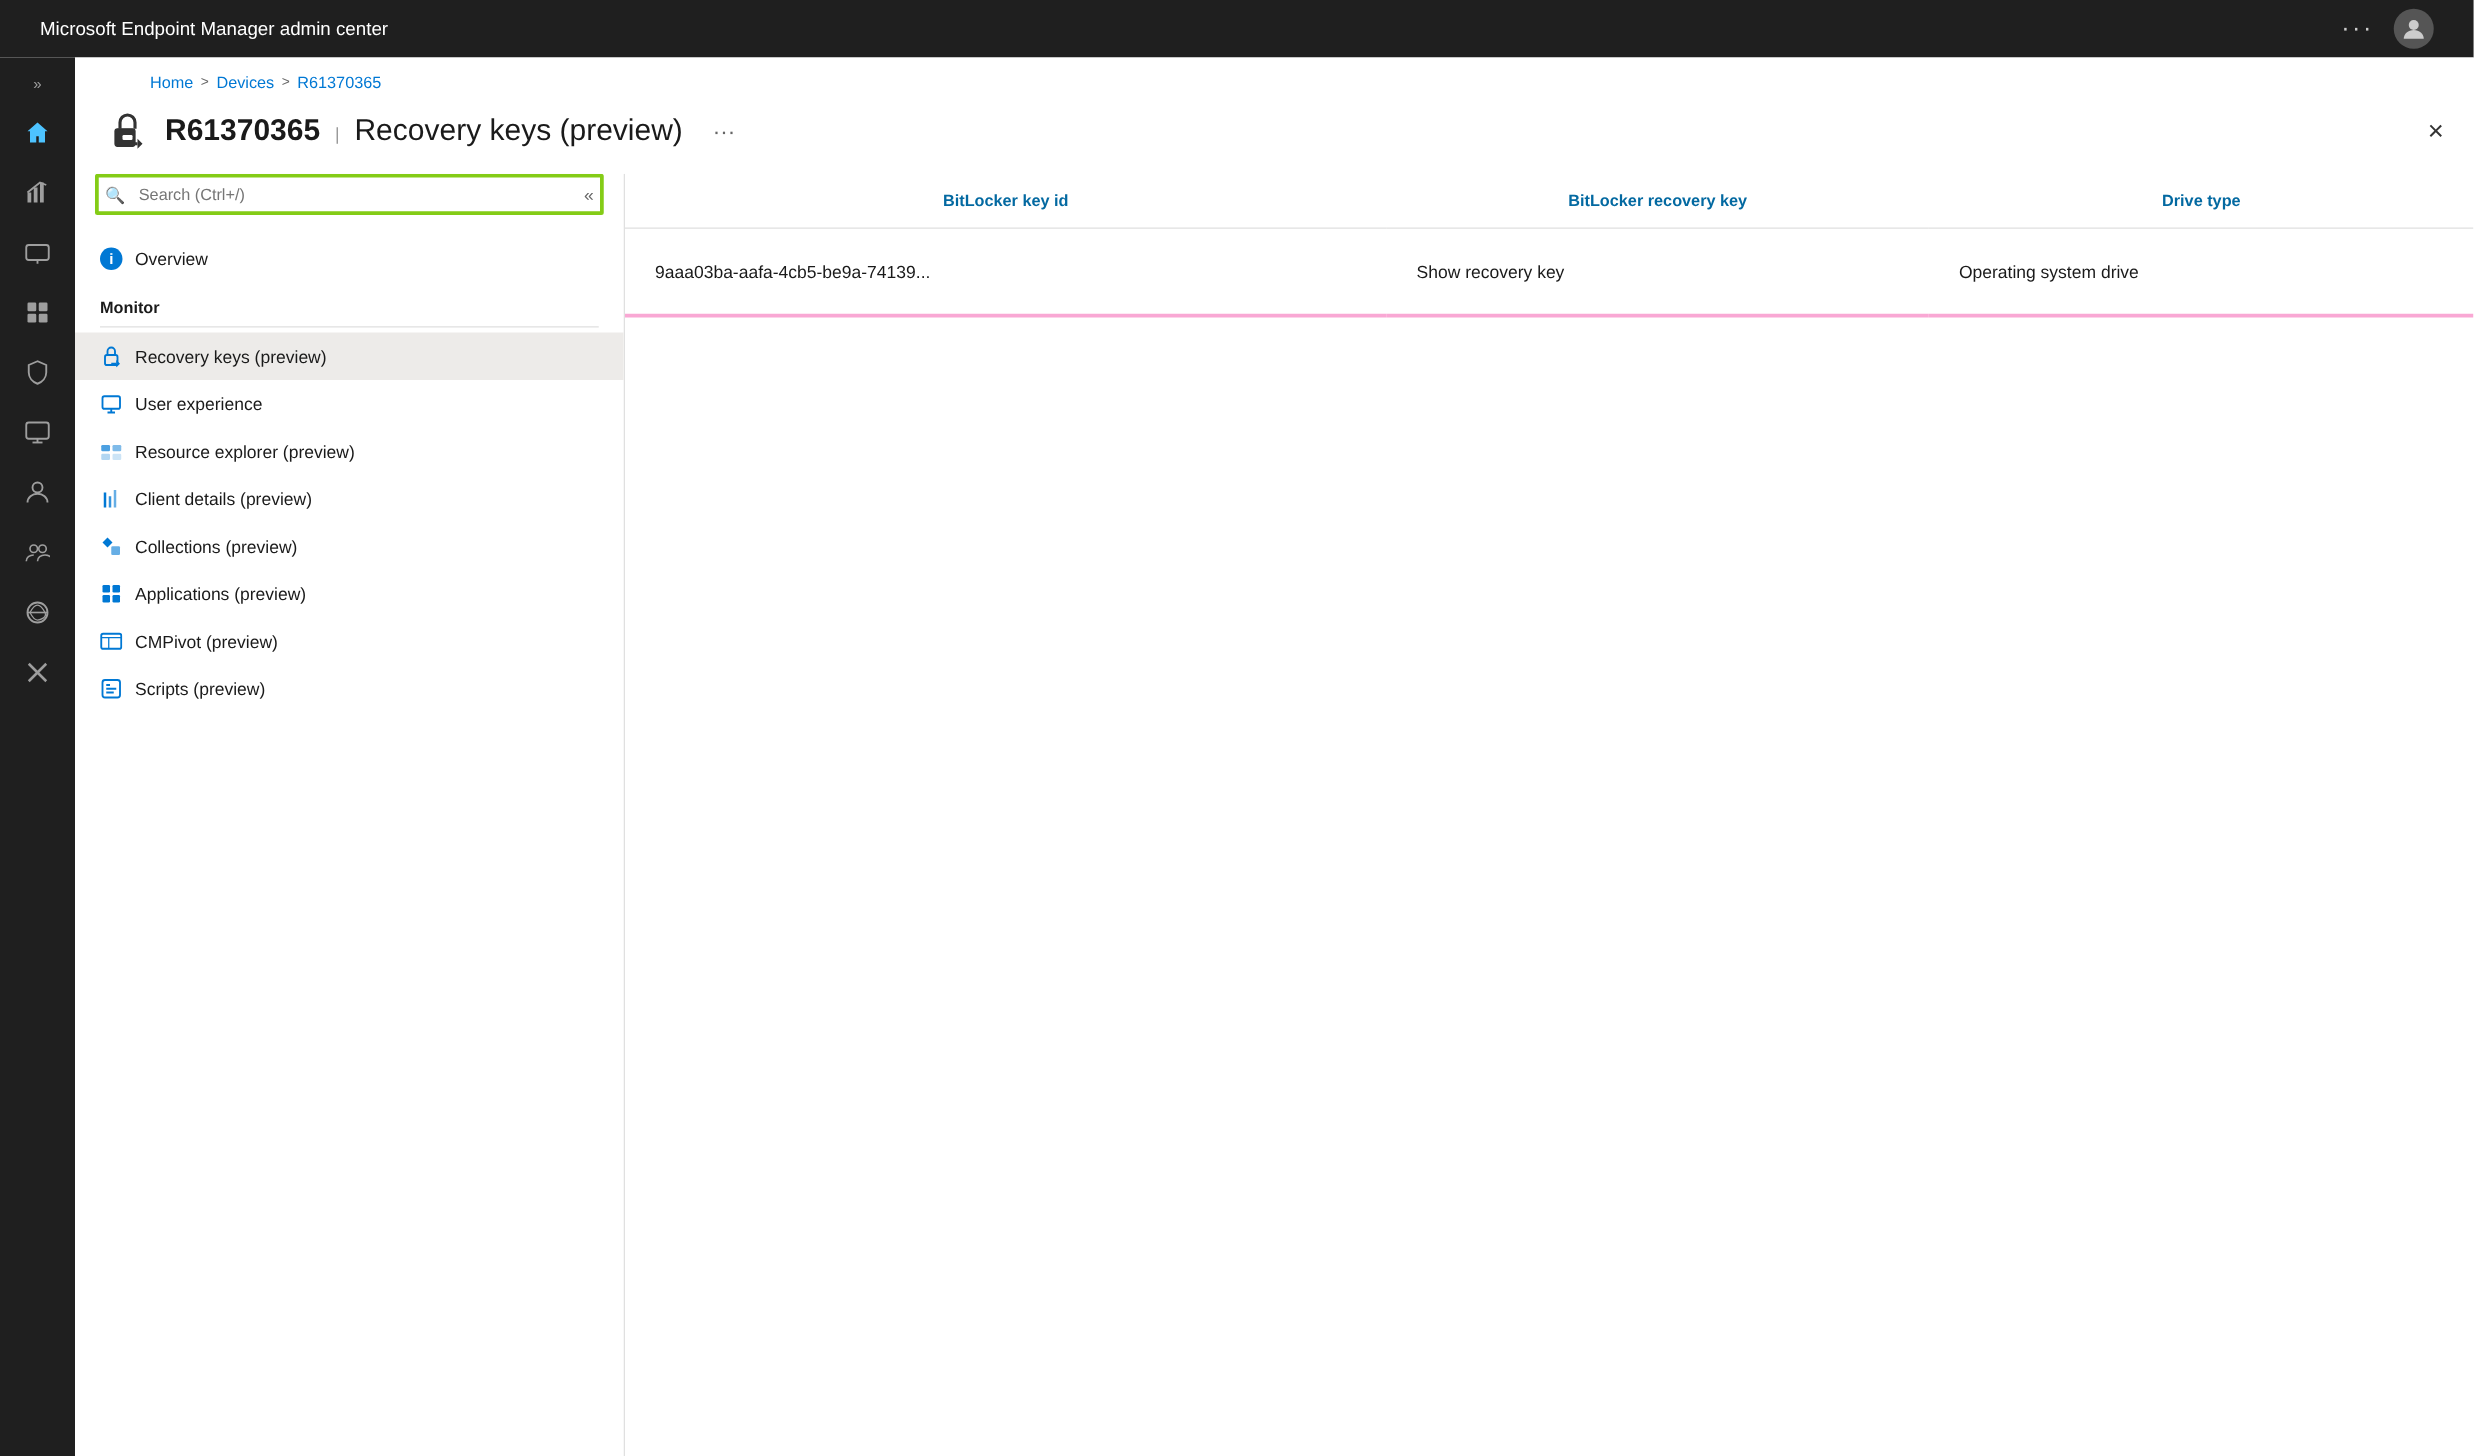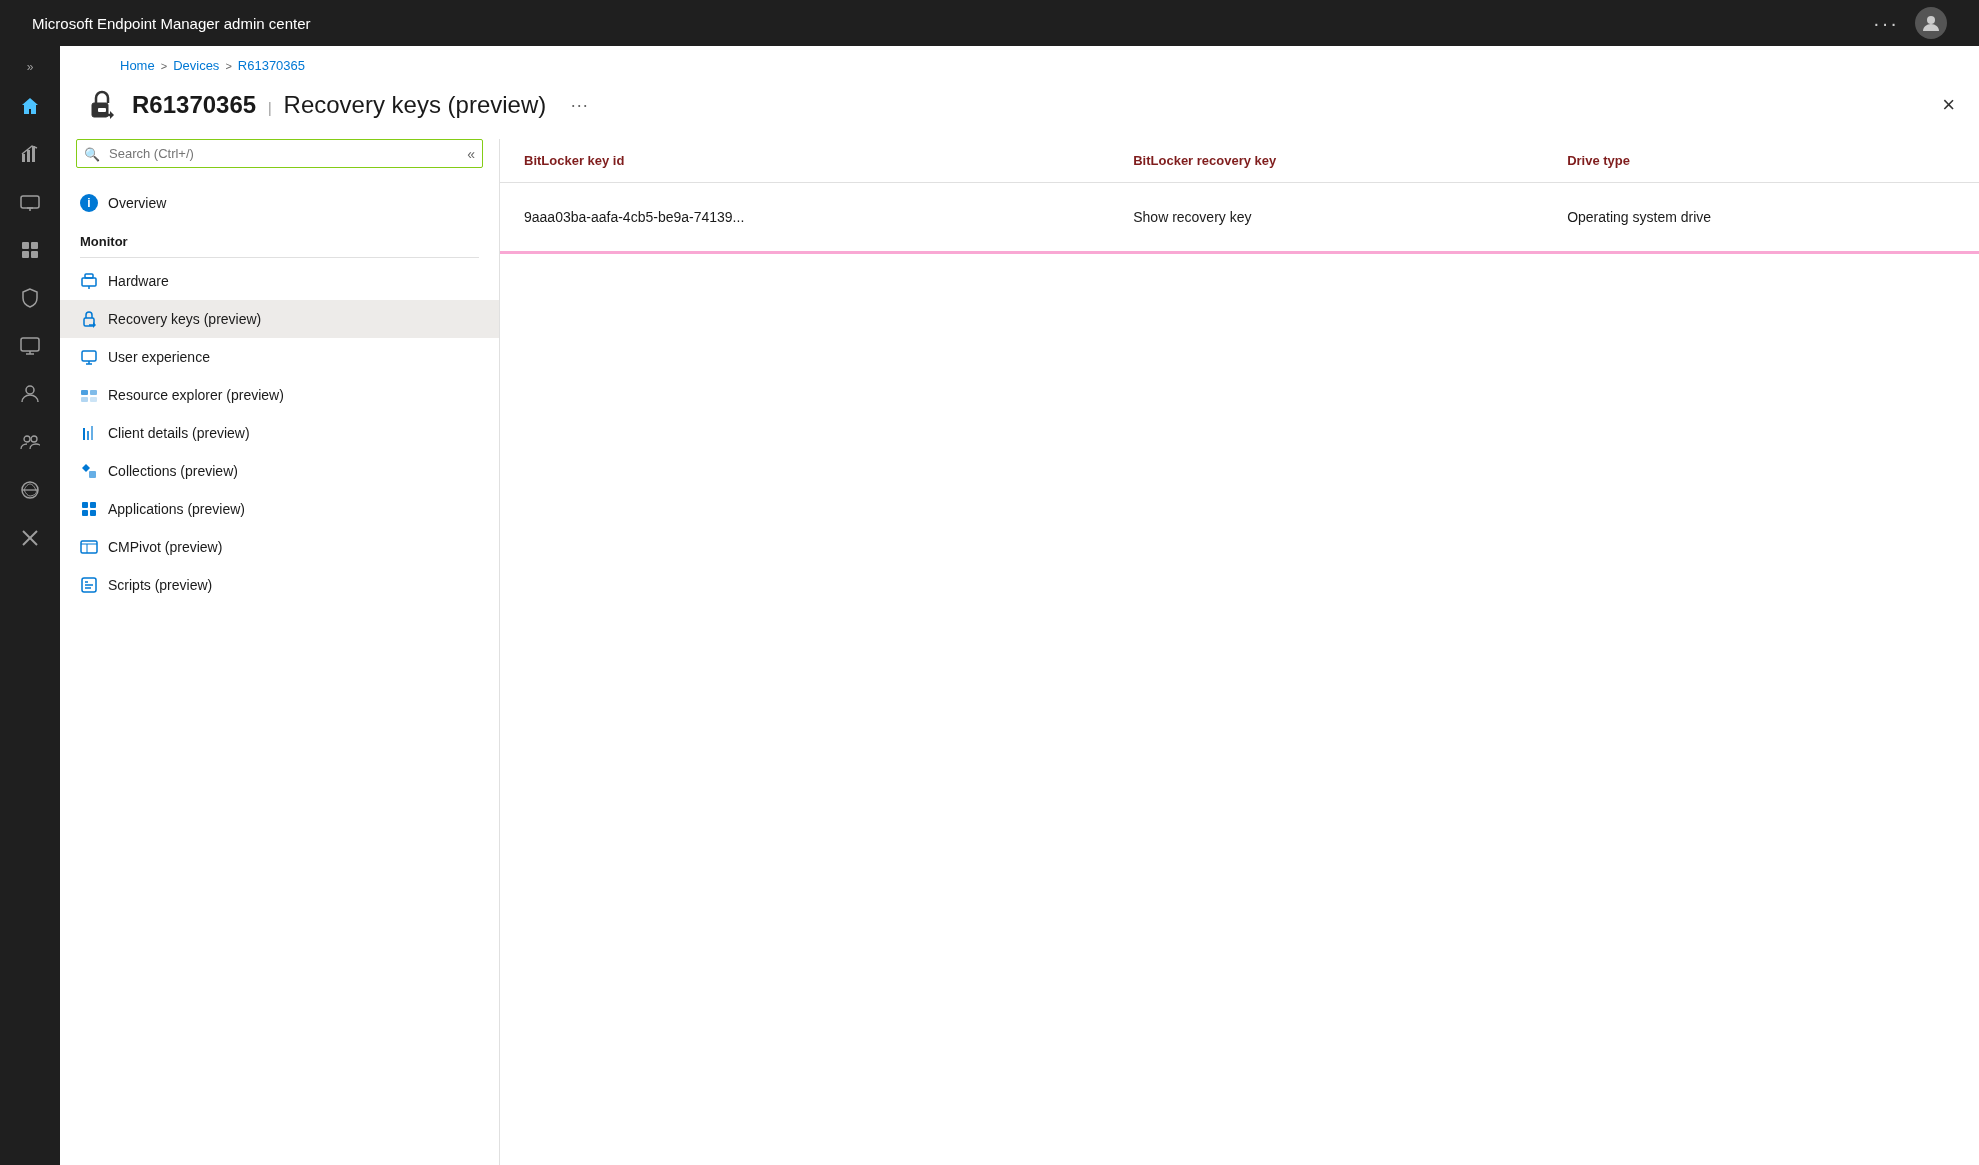"Search (Ctrl+/)" .search-box input { border: 1px solid #84cc16 -> 3px solid #84cc16 }
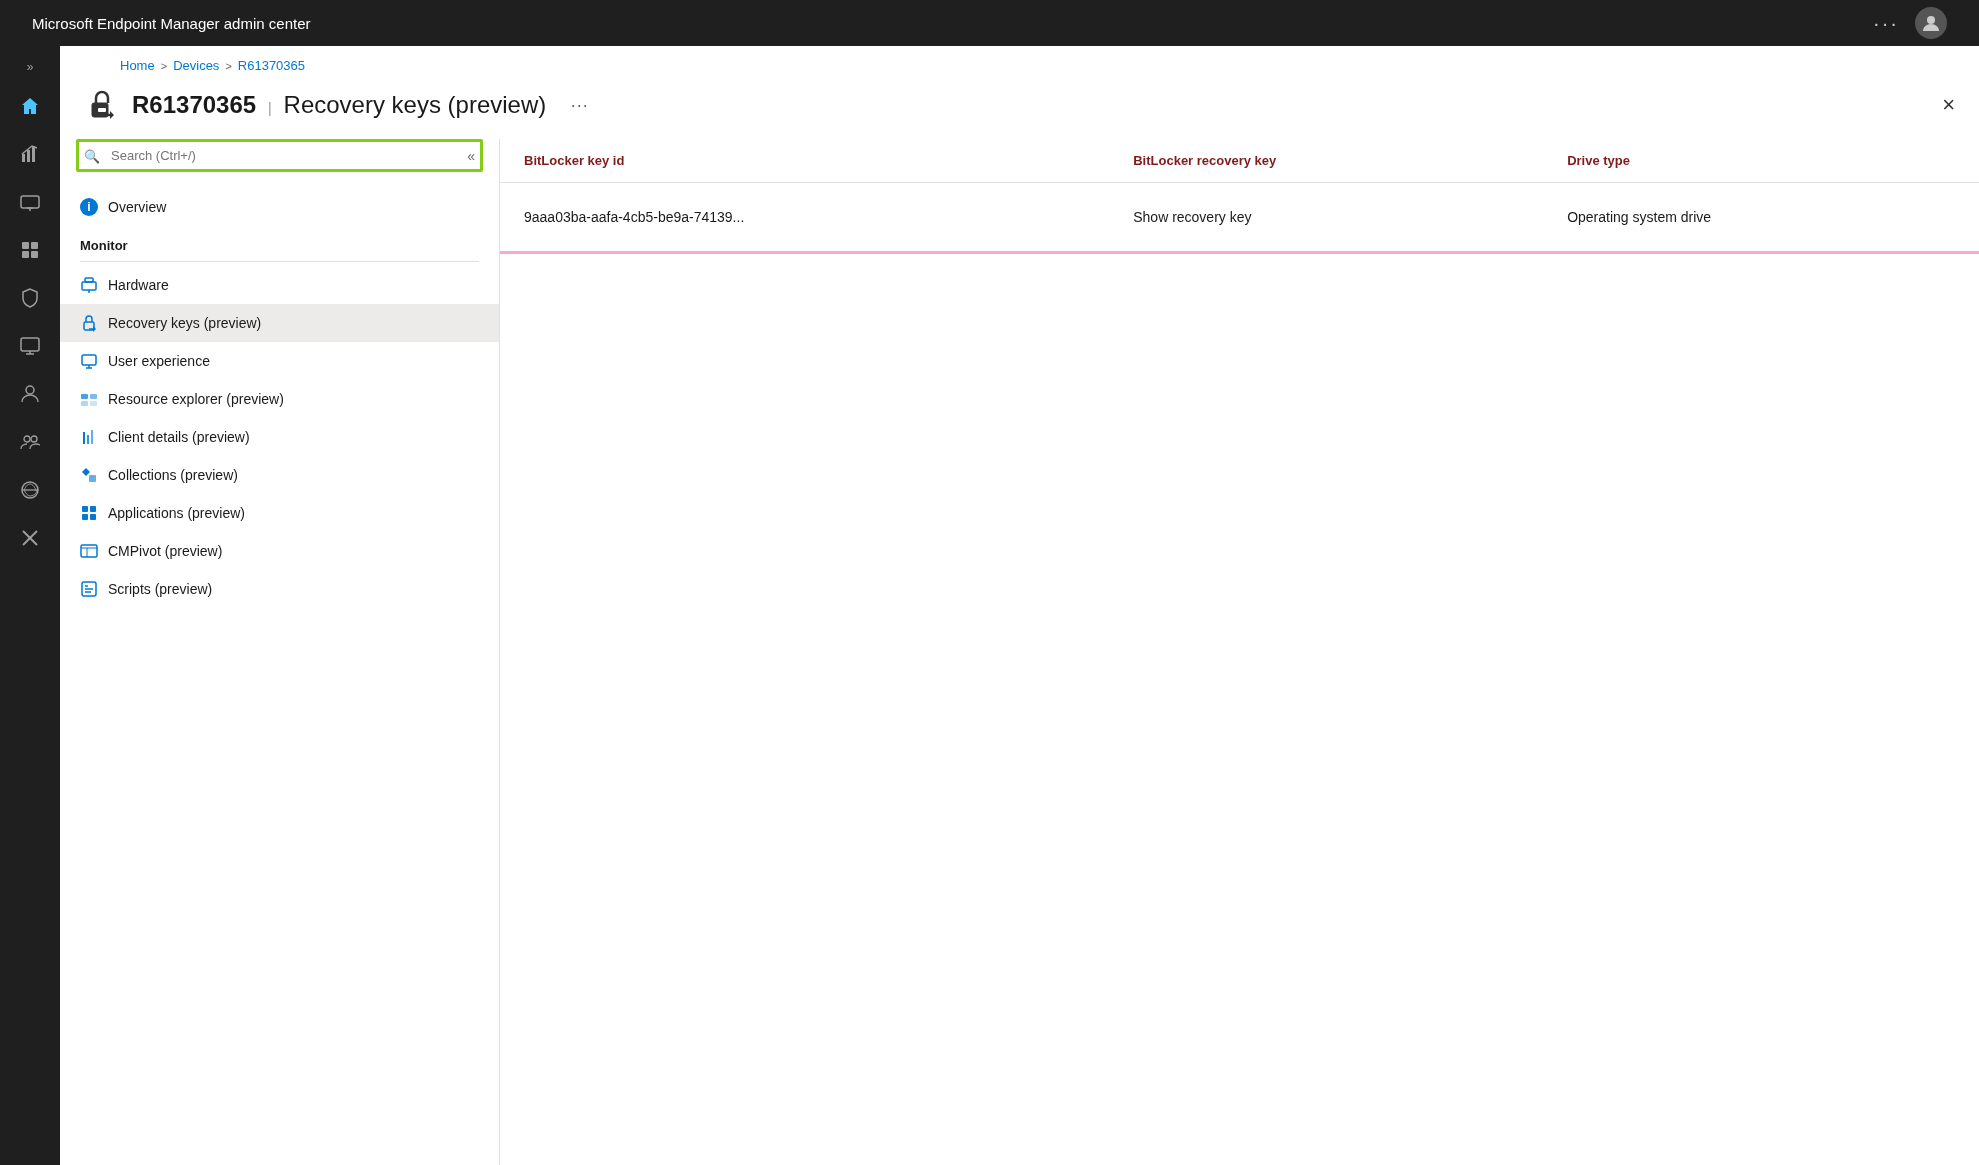"BitLocker key id" .data-table th { color: #7f1d1d -> #0369a1; text-align: left -> center }
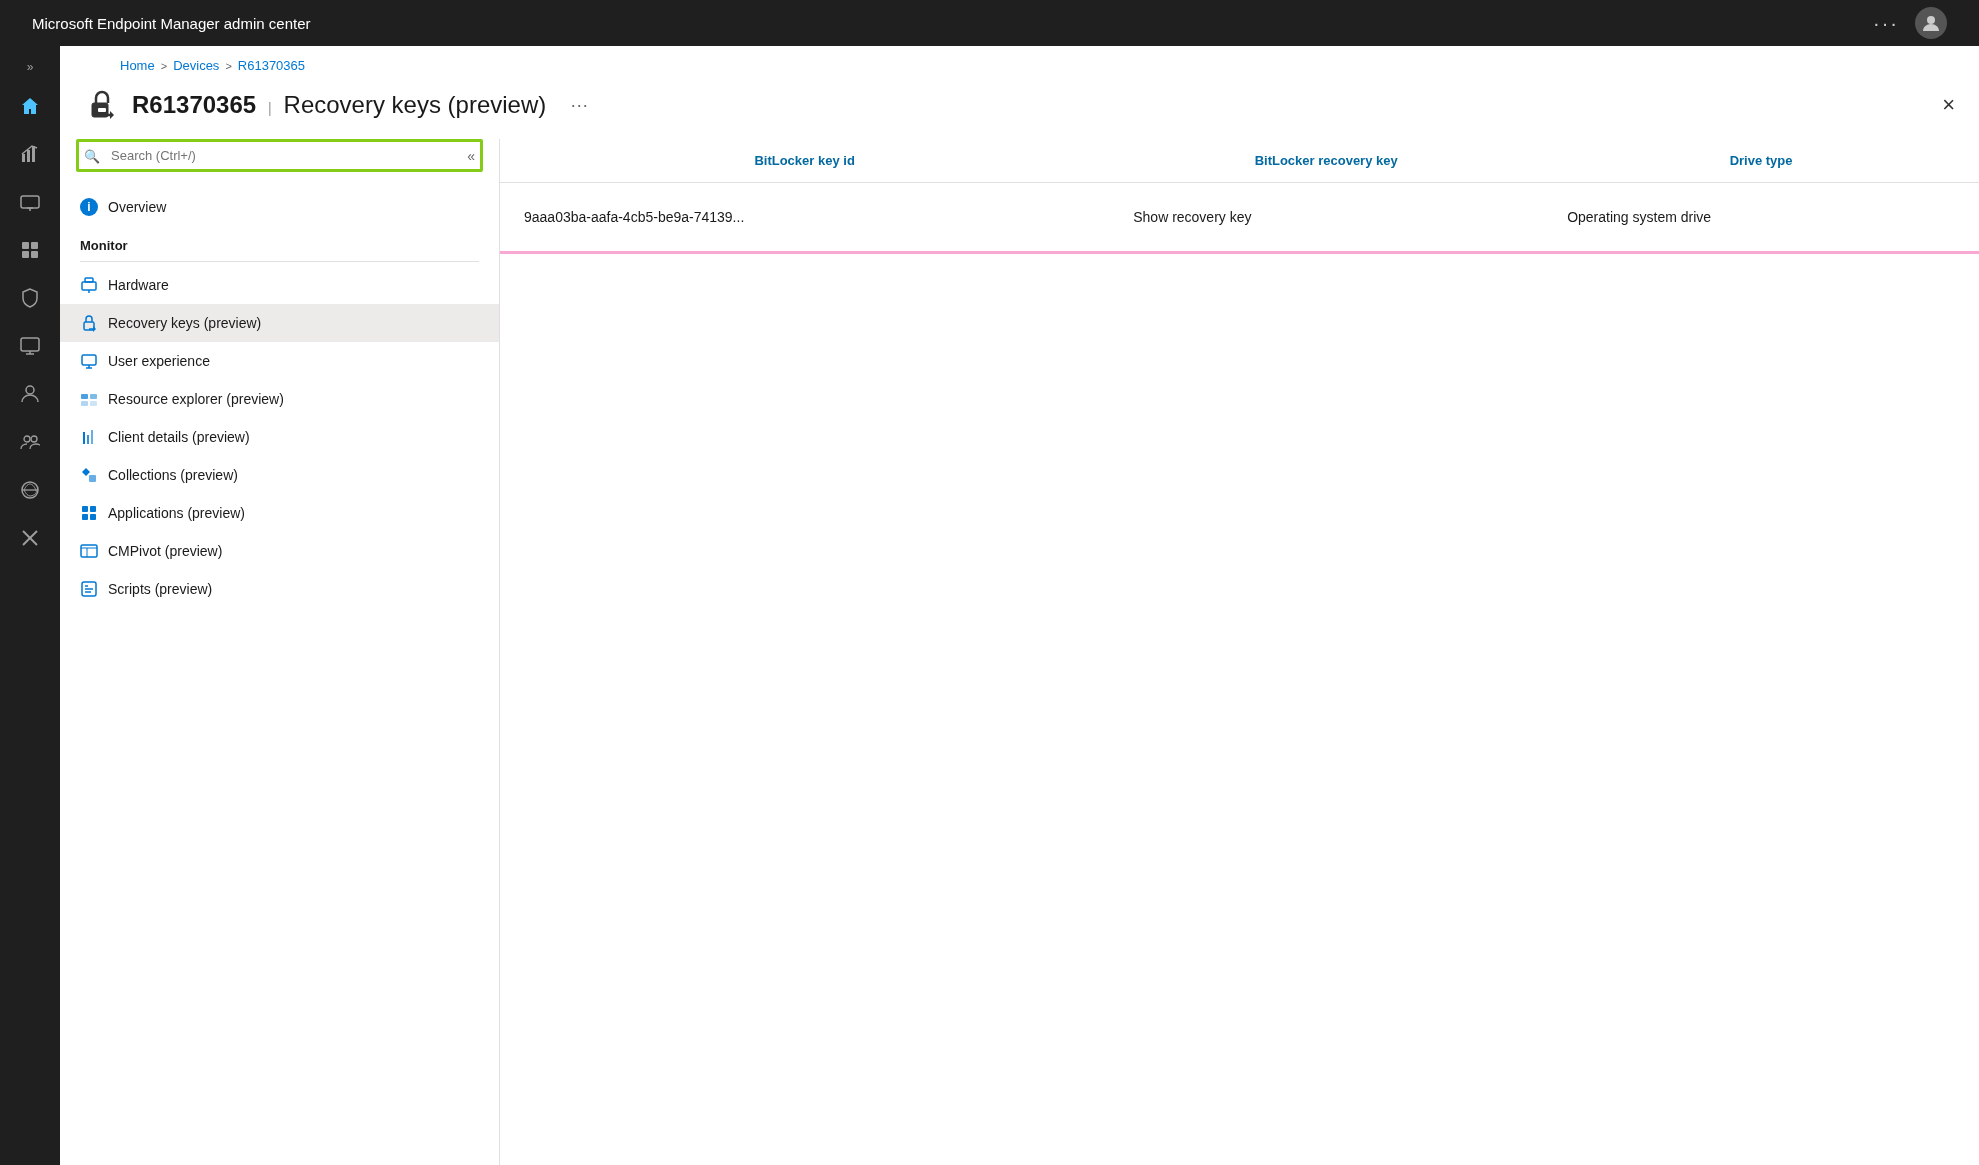"Hardware" div.nav-item { html: <div> <div> <svg> <rect></rect> <rect></rect> <line></line> </svg> </div> <span>Hardware</span> </div> -> none }
